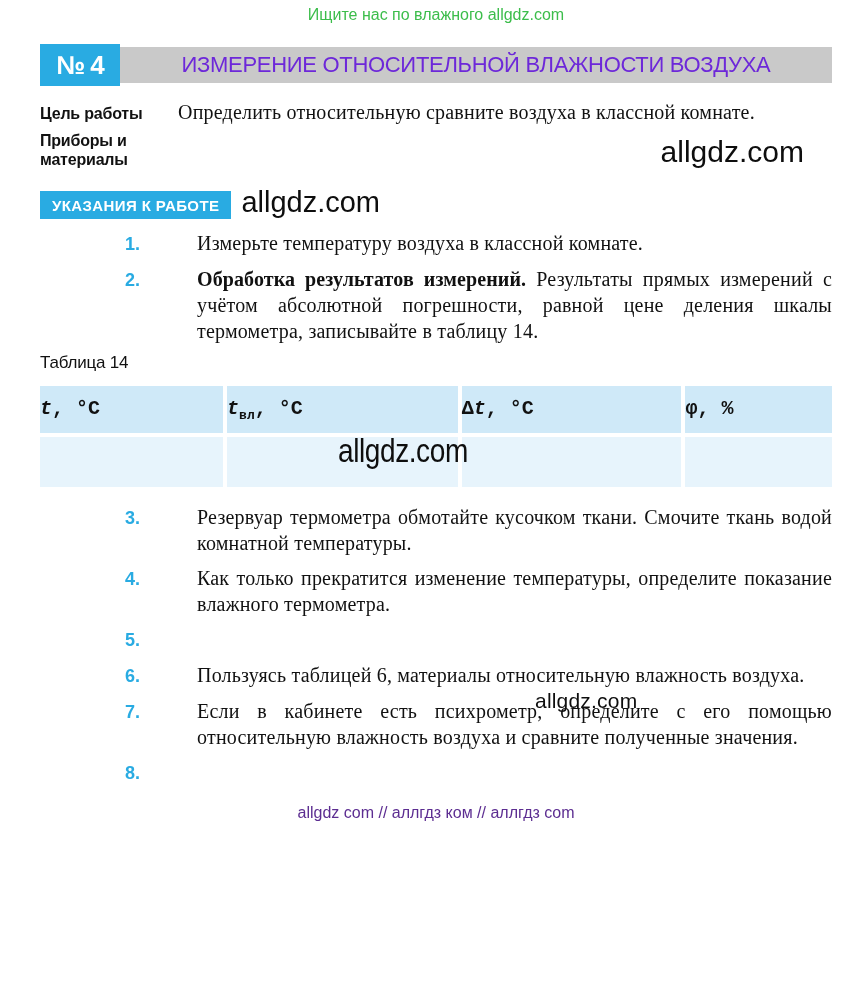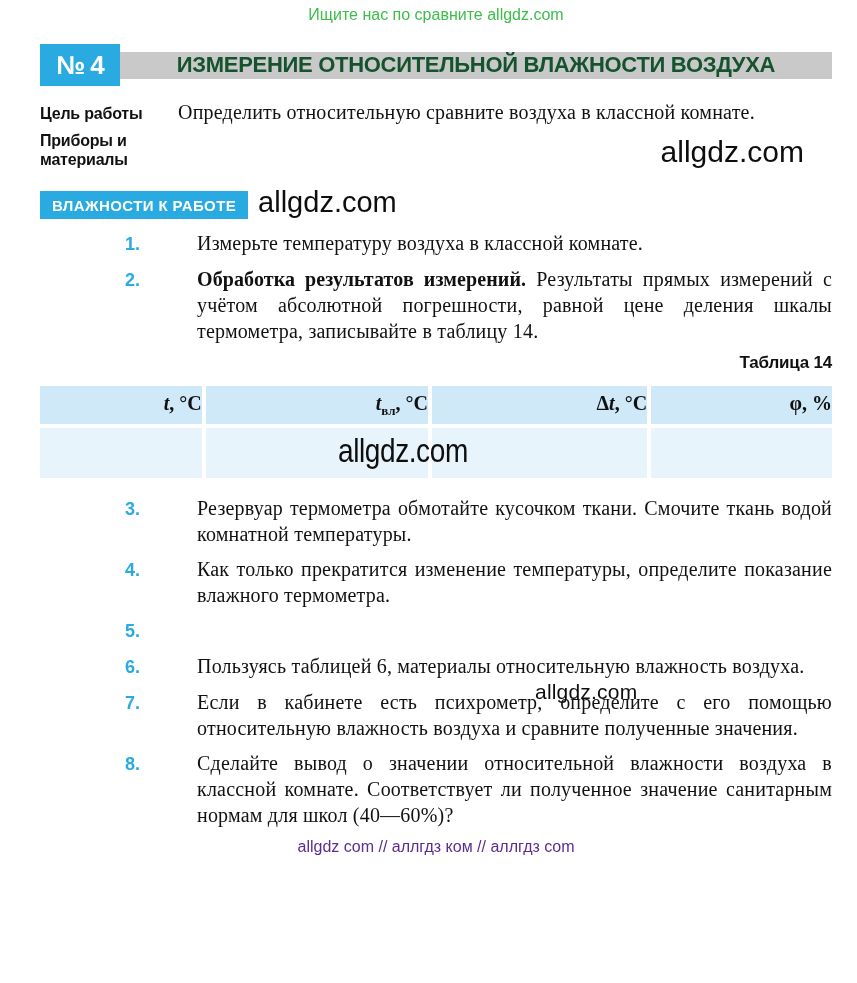"Ищите нас по сравните allgdz.com" div.top-banner { text: сравните -> влажного }
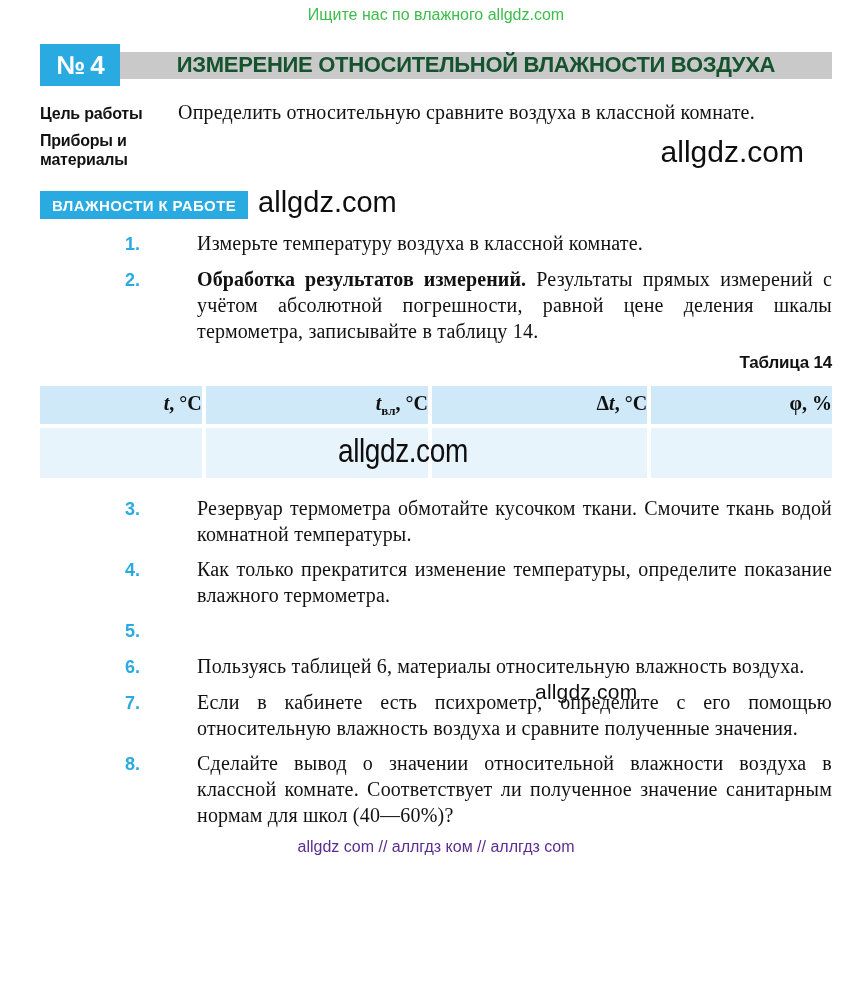"ИЗМЕРЕНИЕ ОТНОСИТЕЛЬНОЙ ВЛАЖНОСТИ" .title-bar { color: #14532d -> #6d28d9; font-weight: bold -> normal; height: 27px -> 36px }
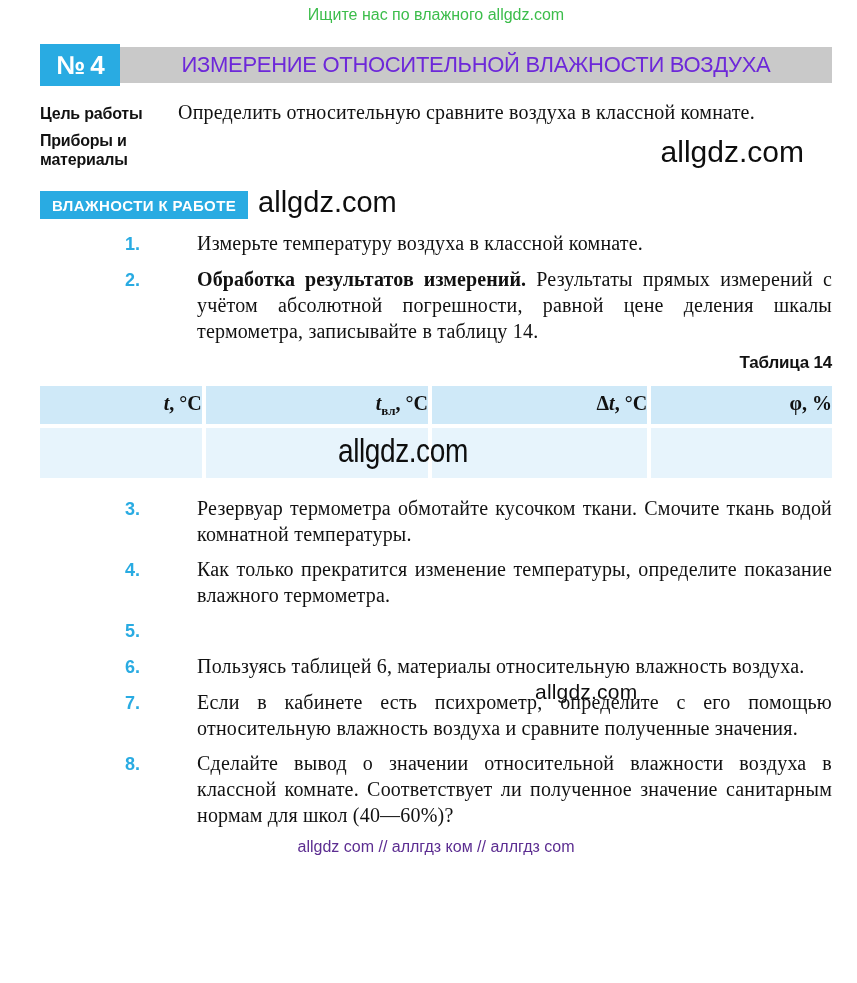"ВЛАЖНОСТИ К РАБОТЕ" div.badge { text: ВЛАЖНОСТИ -> УКАЗАНИЯ }
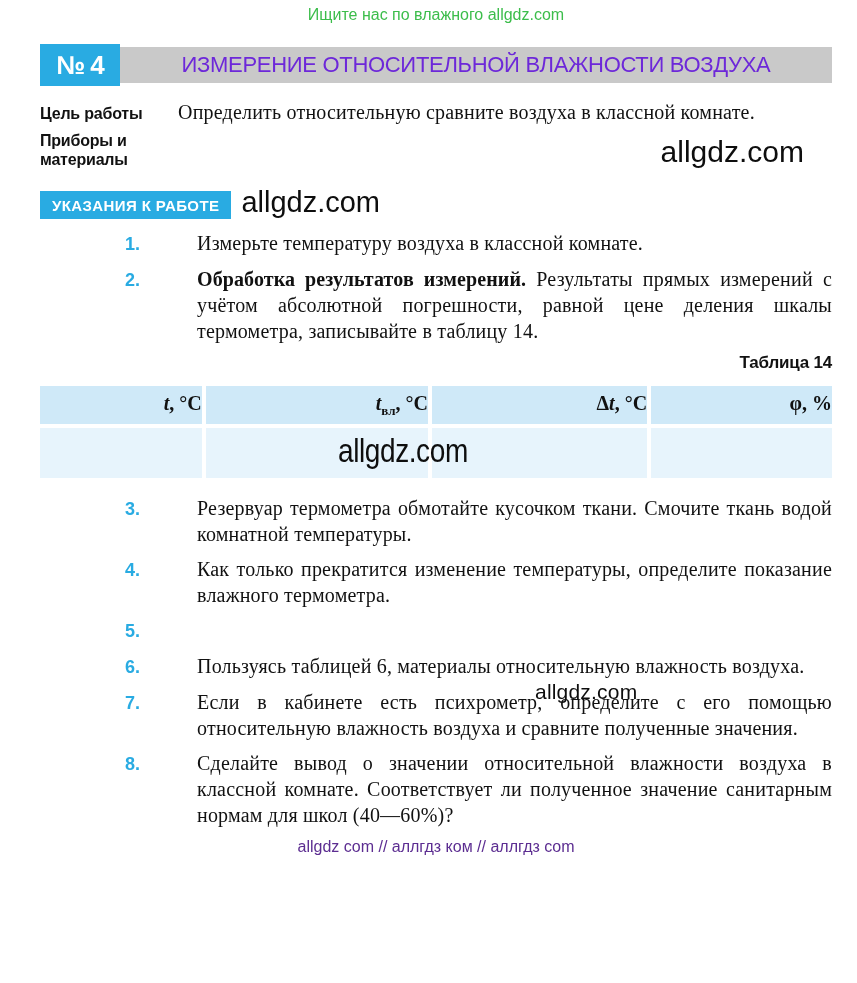"Таблица 14" .table-caption { font-weight: bold -> normal; text-align: right -> none }
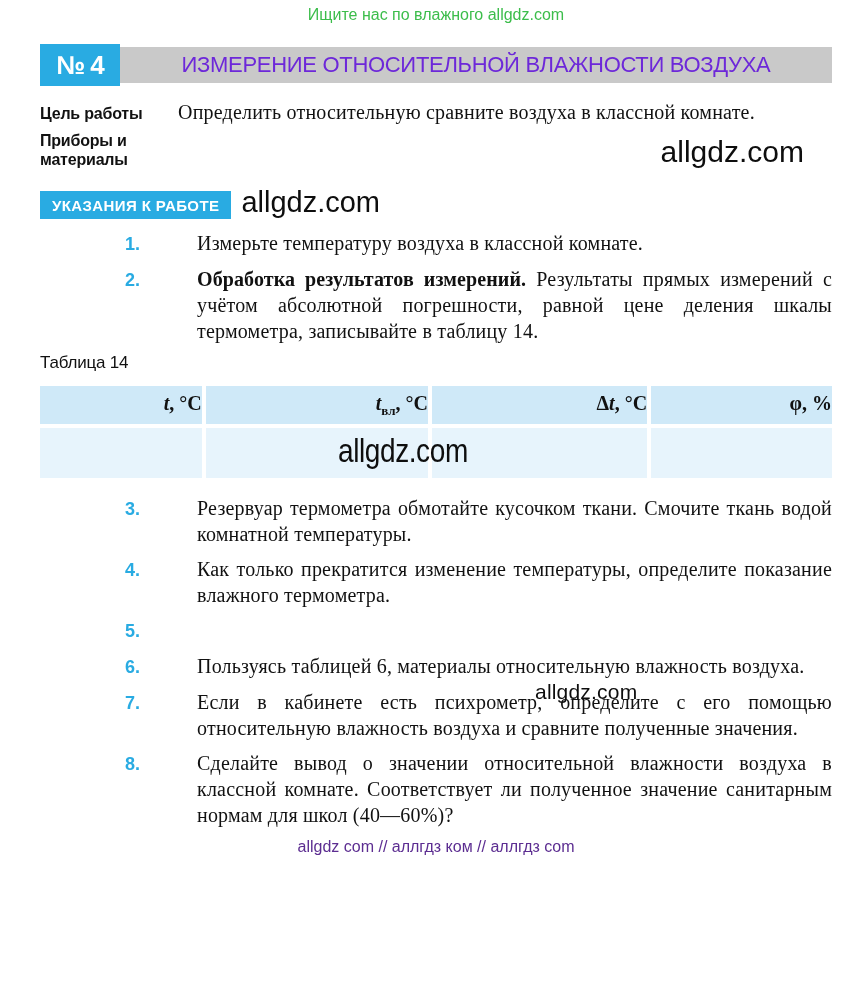"t, °C" th { font-family: Liberation Serif, serif -> Liberation Mono, monospace; height: 38px -> 47px; text-align: right -> left }
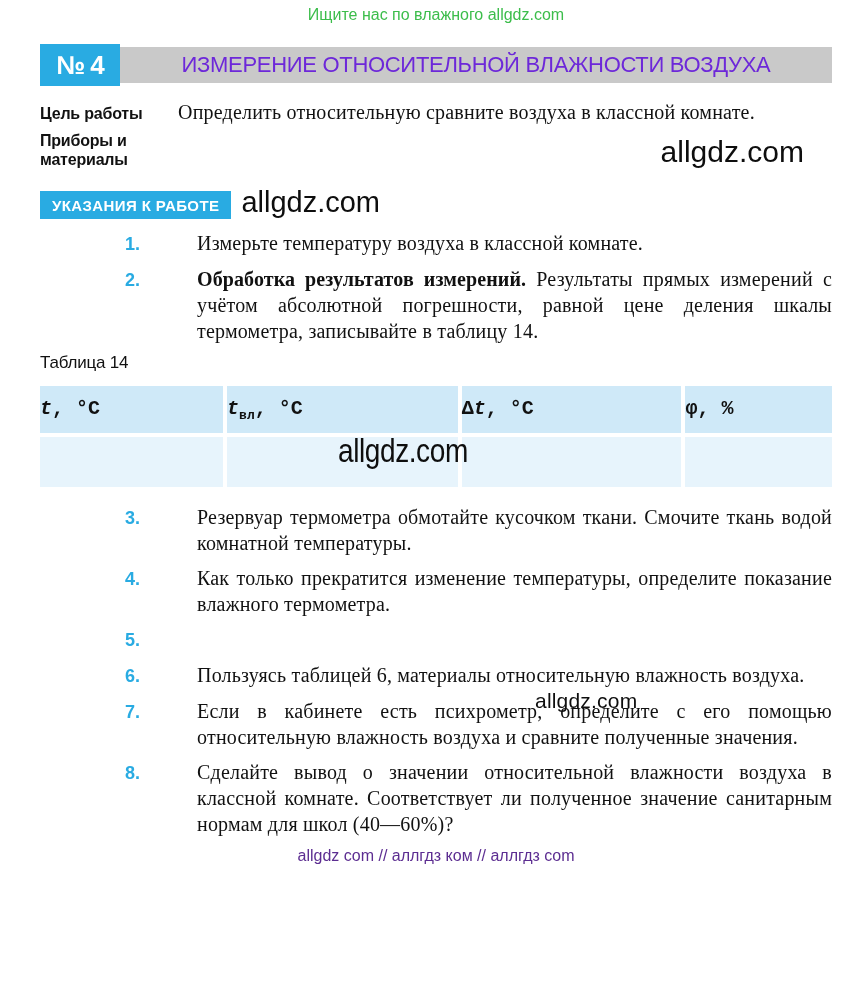"Сделайте вывод о значении относительной" div.item-text { html: <div>Сделайте вывод о значении относительной влажности воздуха в классной комнате. Соответствует ли полученное значение санитарным нормам для школ (40—60%)?</div> -> none }
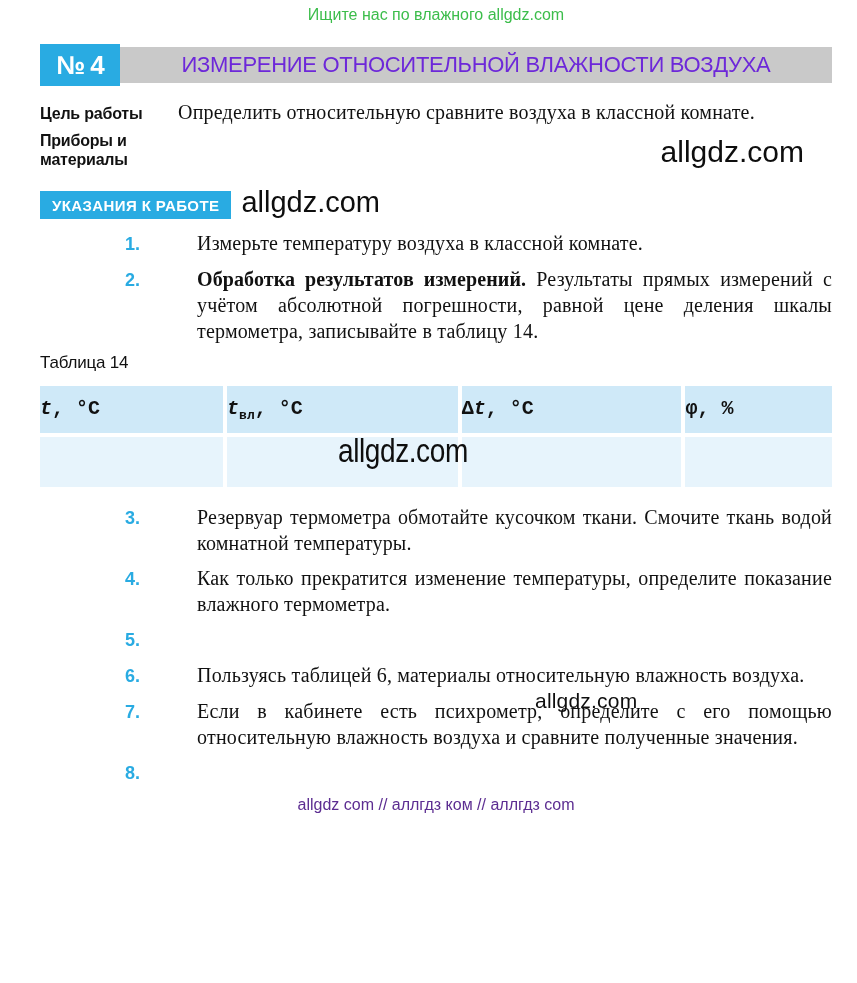"allgdz com // аллгдз ком" .footer { margin-top: 10px -> 18px }
